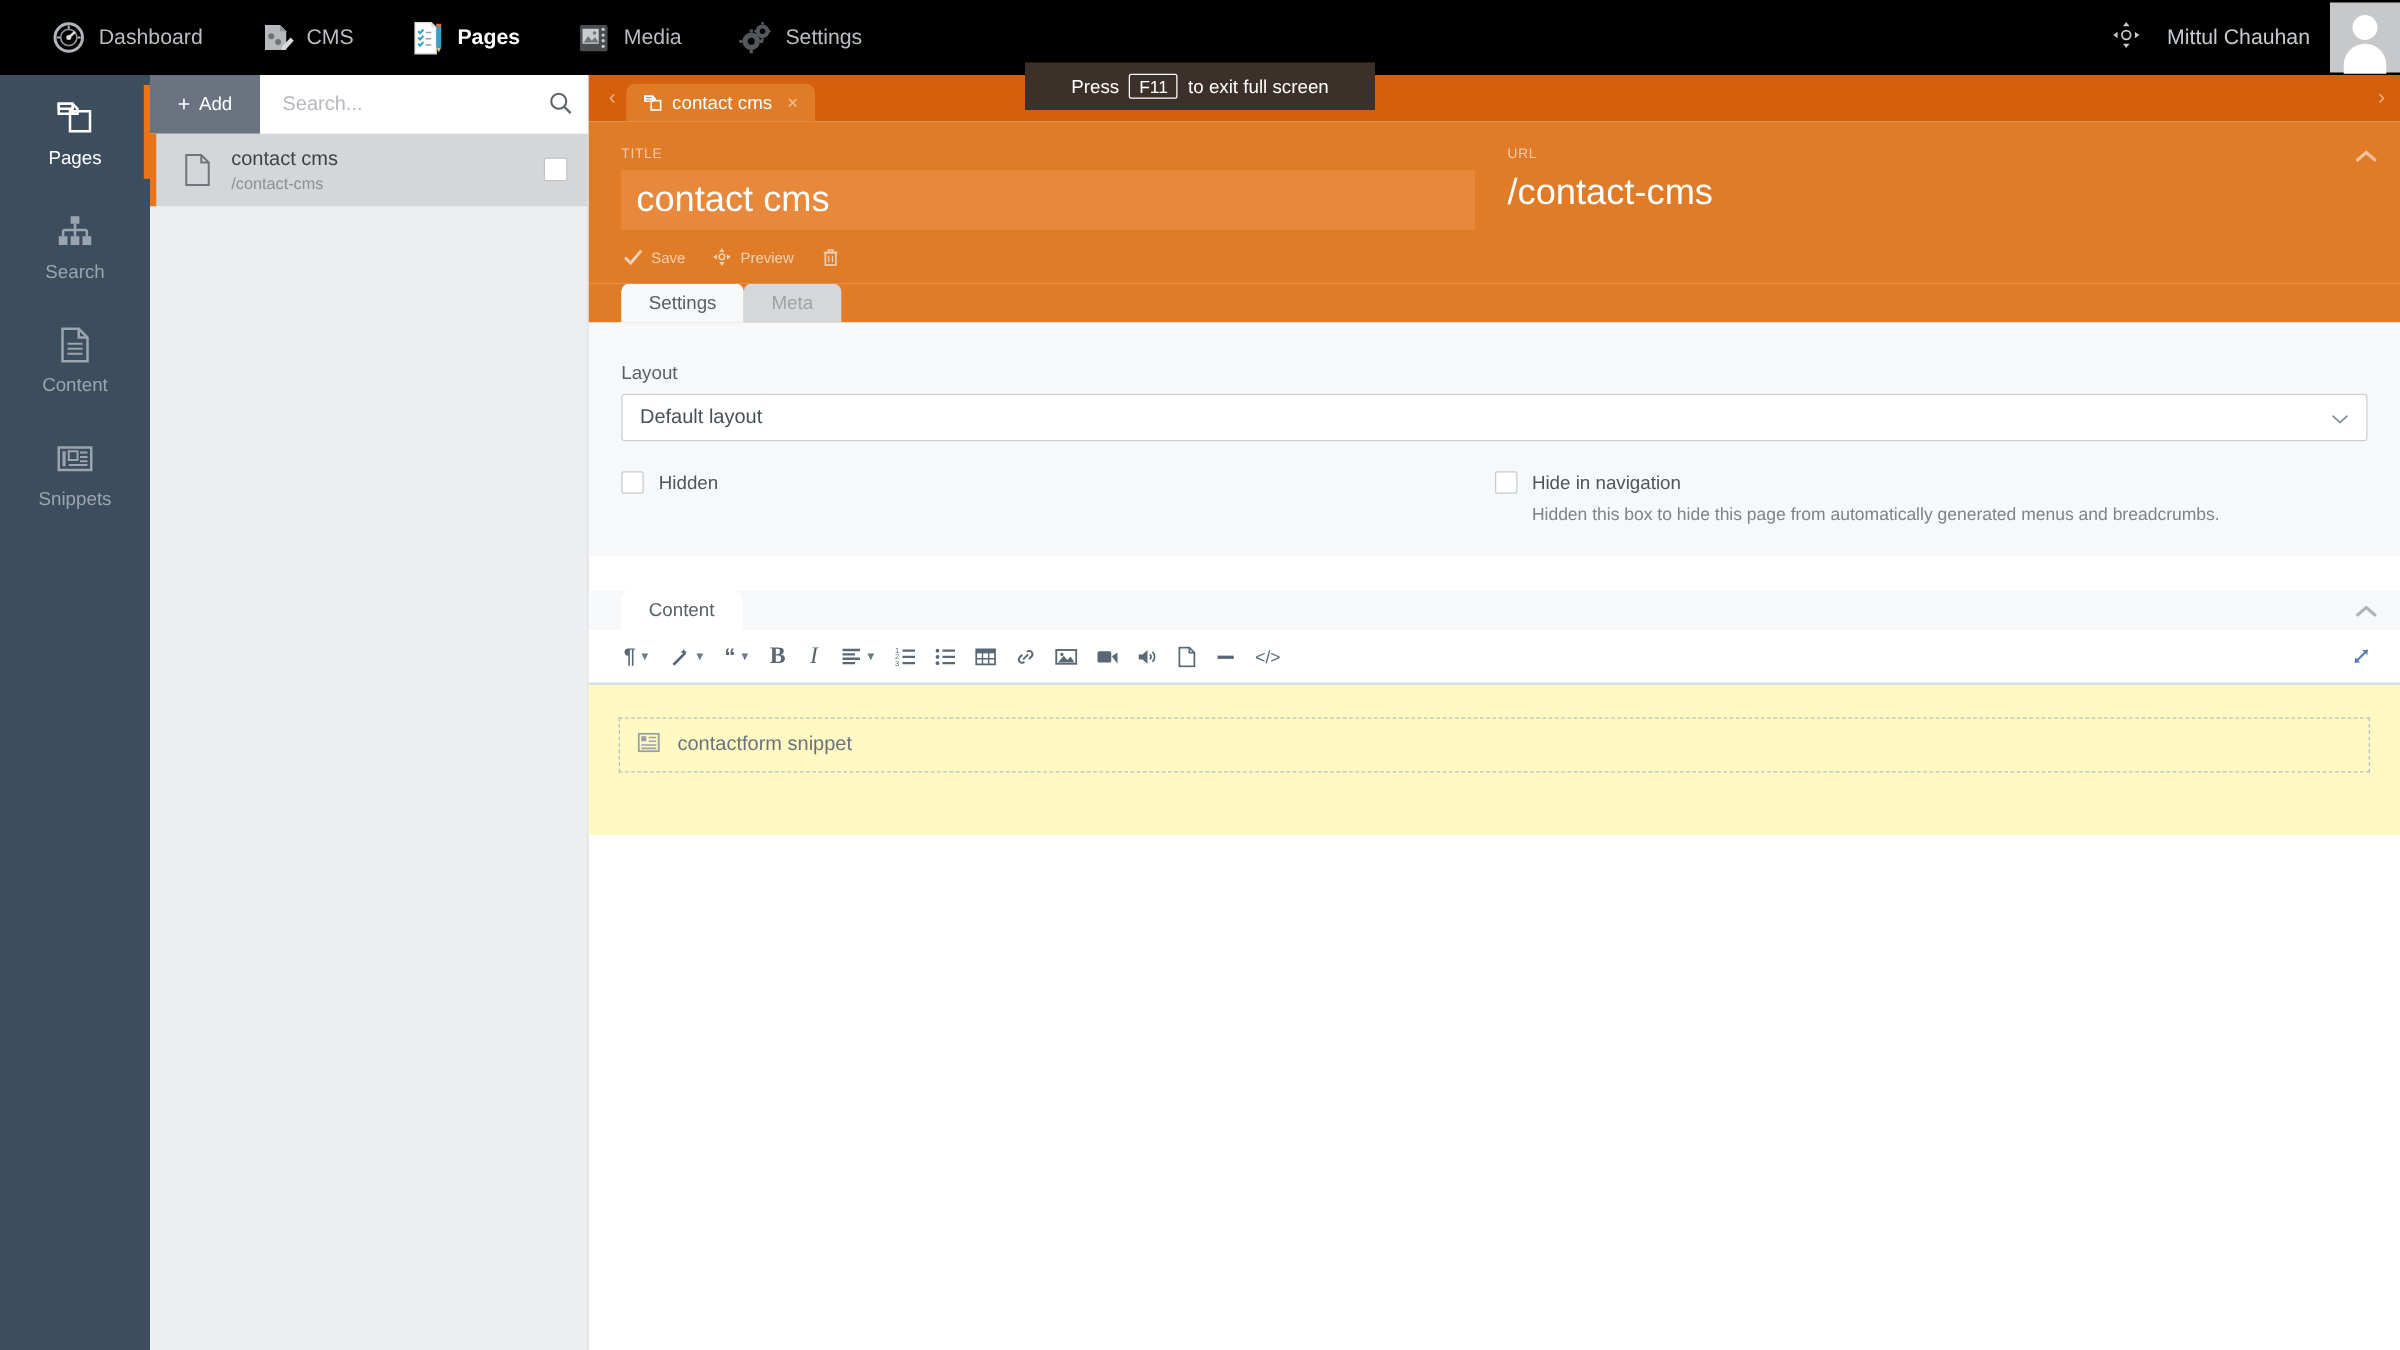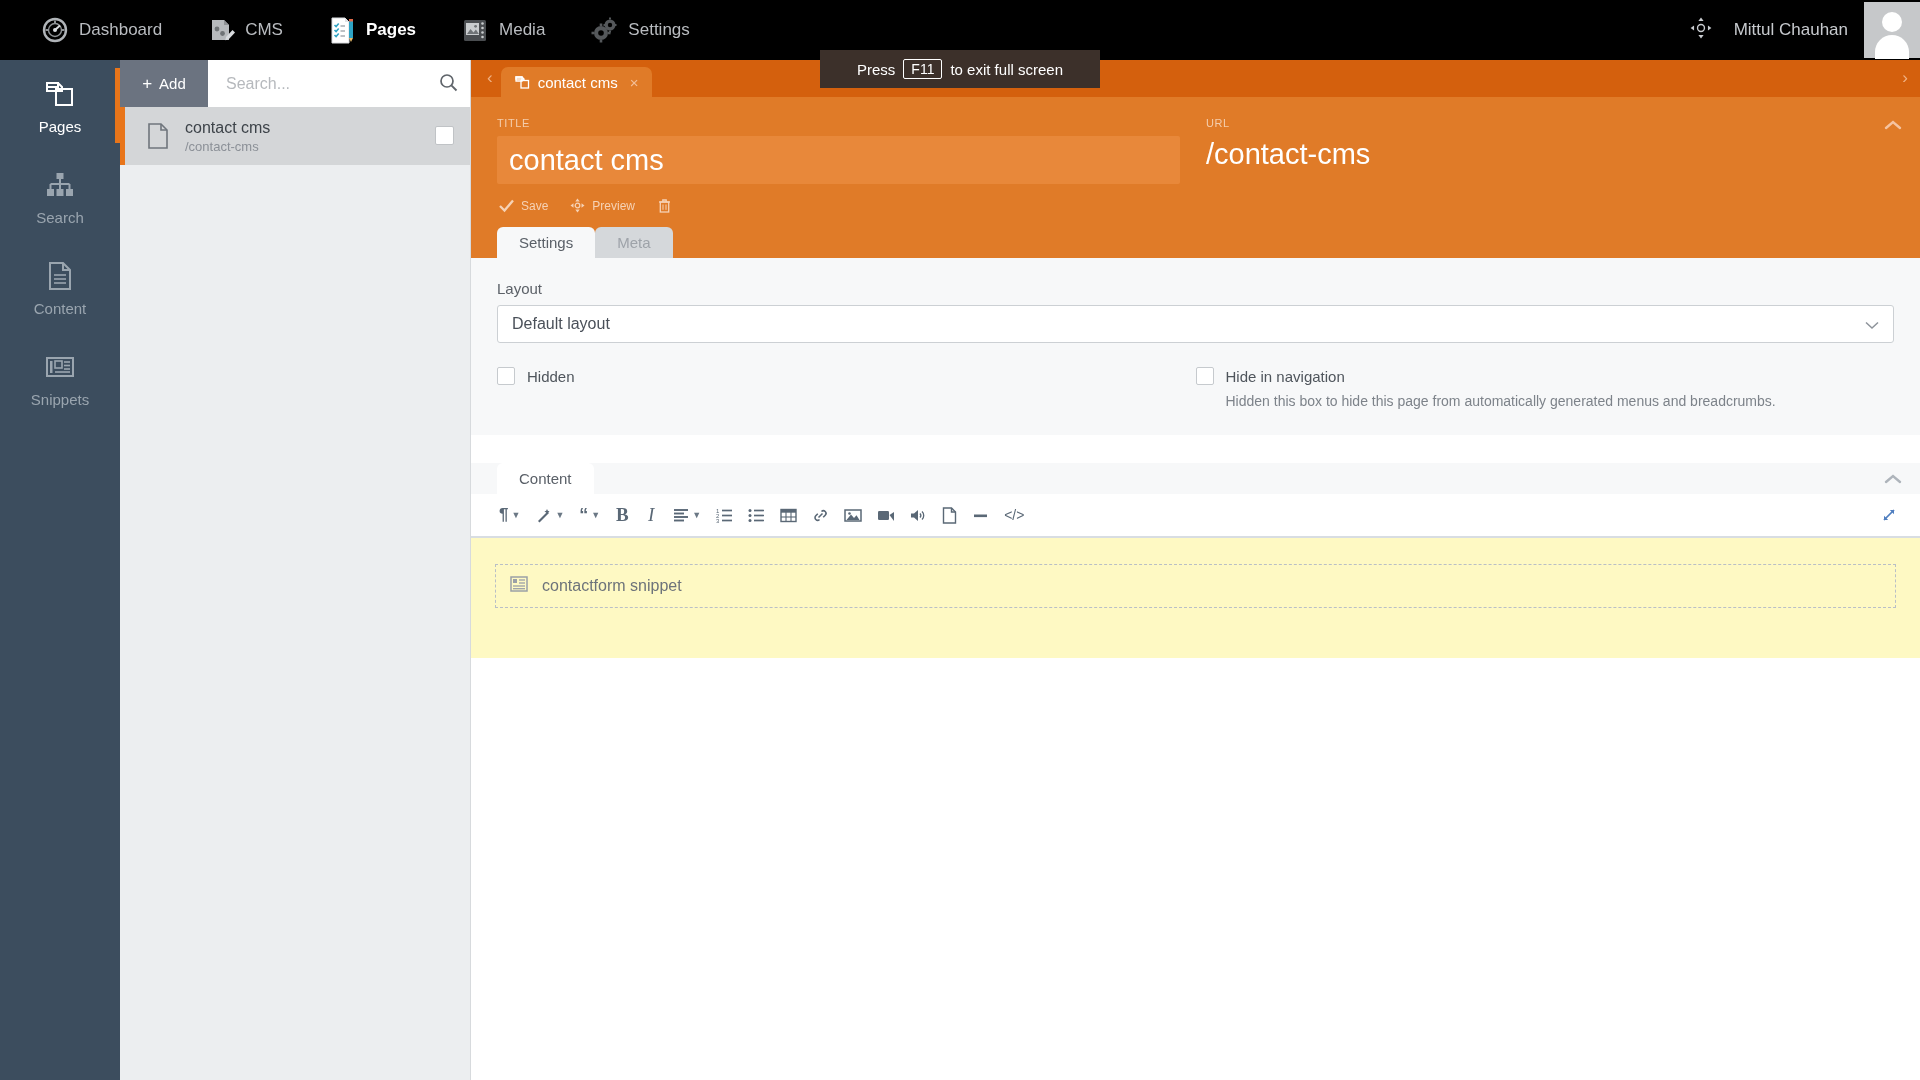"Layout" .settings-body { padding: 22px 26px 26px 26px -> 32px 26px 26px 26px }
